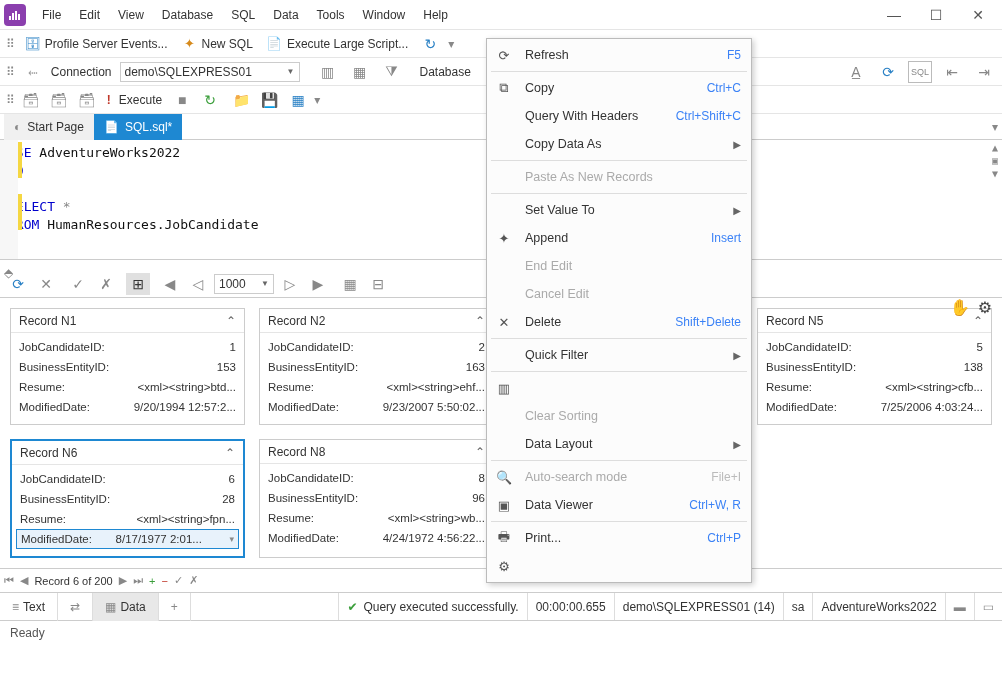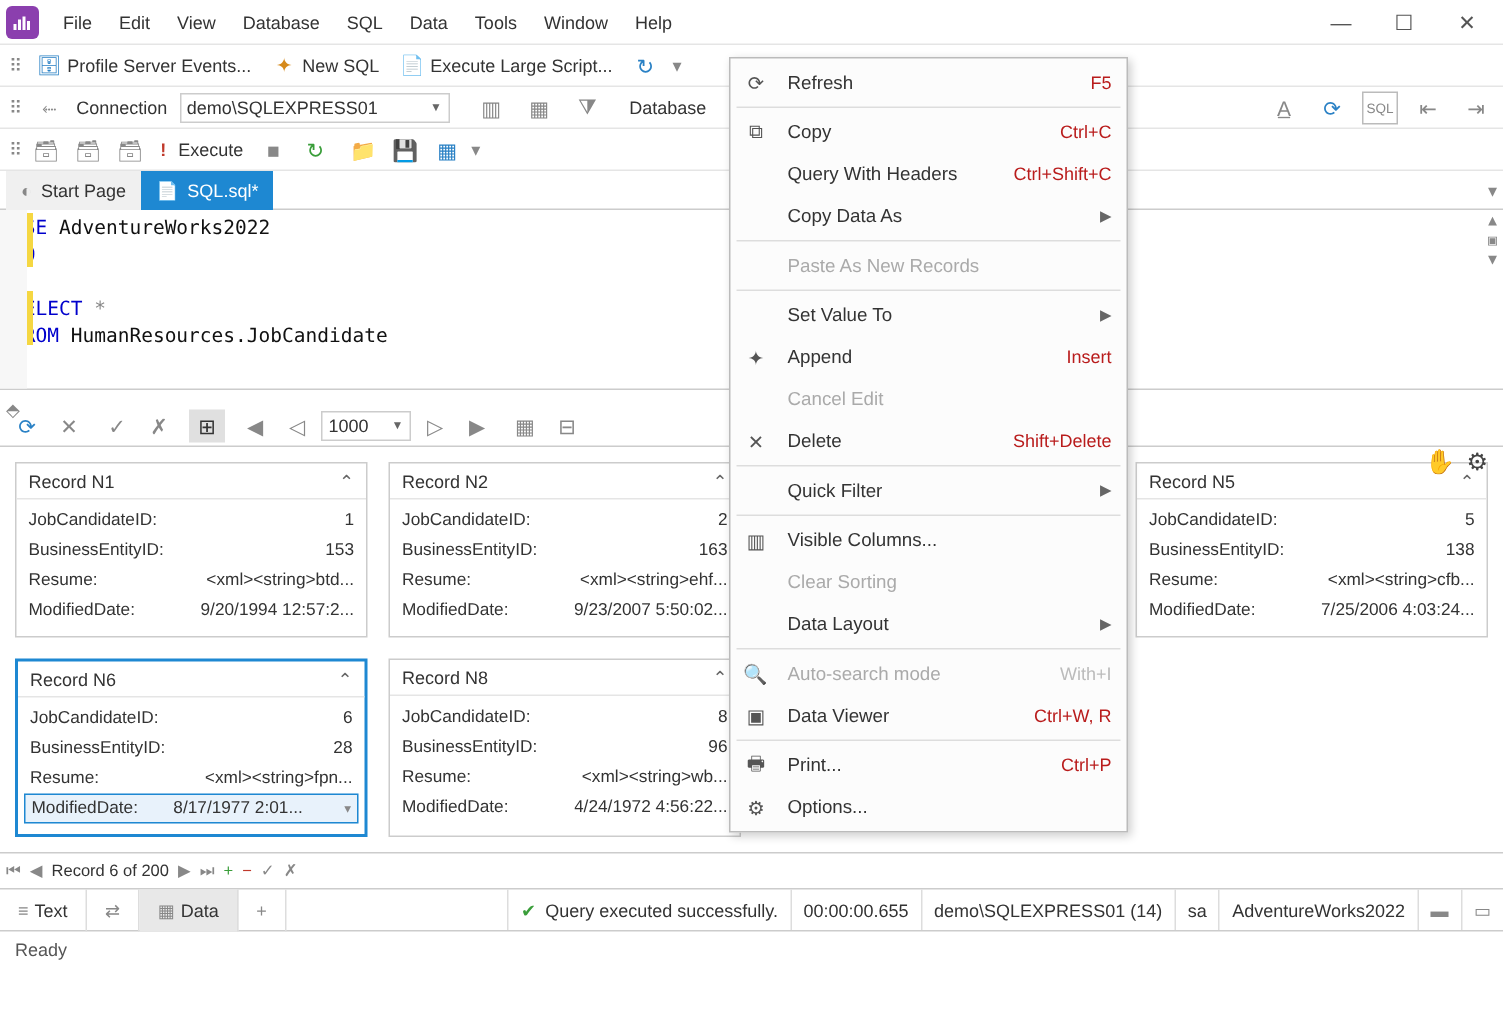"F5" .ctxmenu .mi .macc { color: #b91c1c -> #3b82f6 }
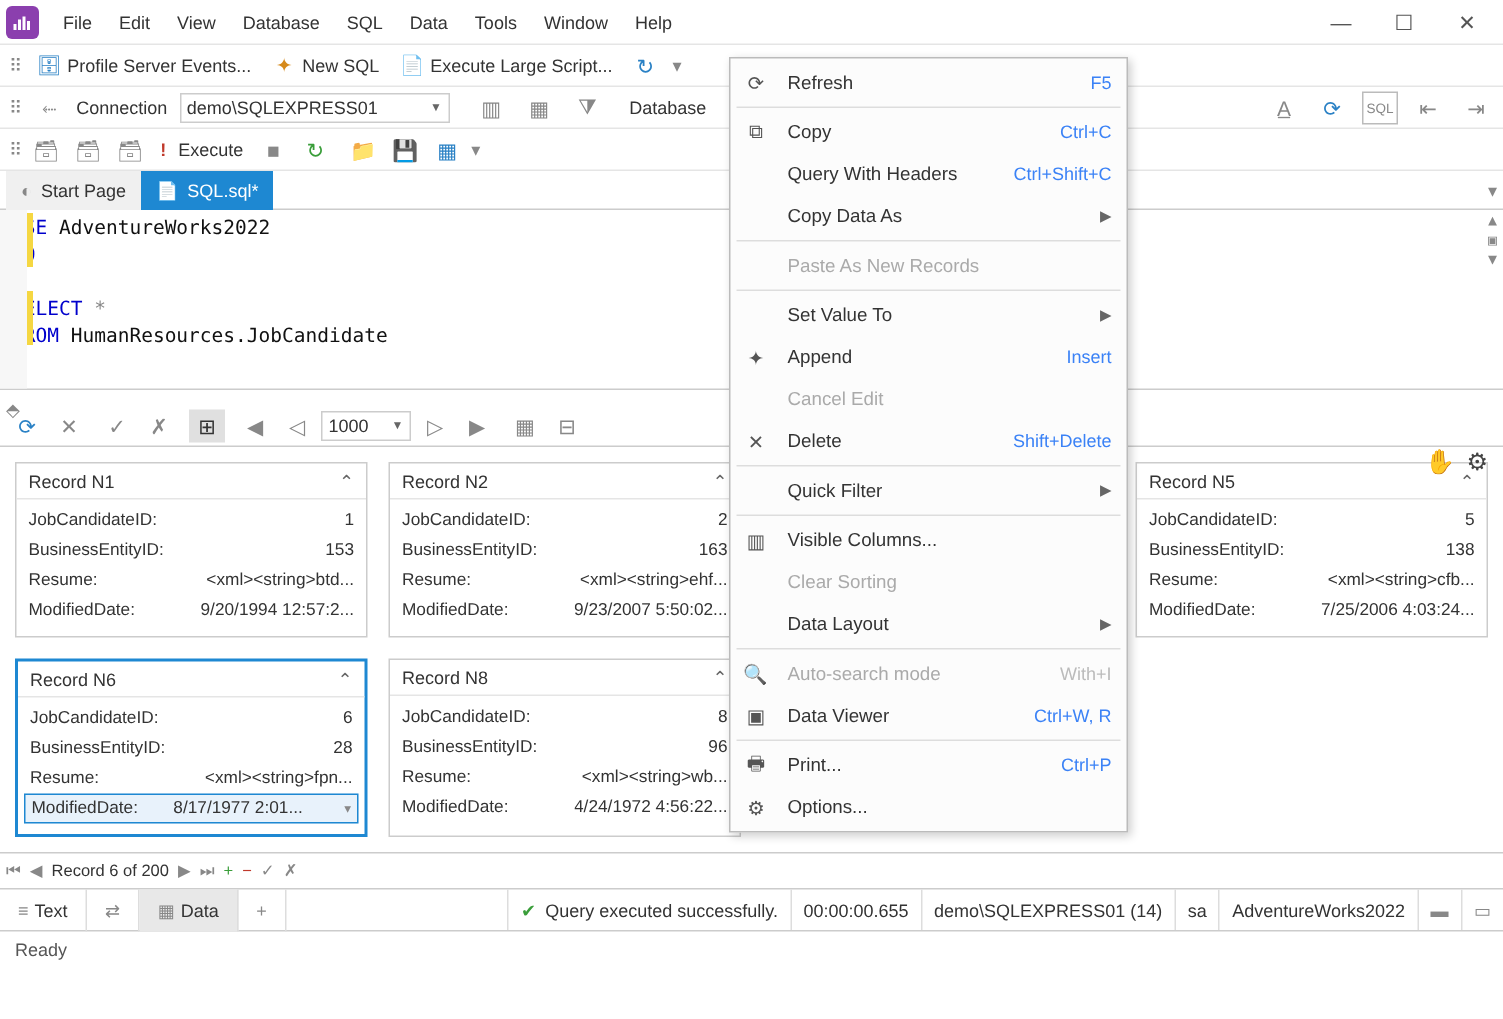"End Edit" div.mi { html: none -> <div> <span></span> <span>End Edit</span> </div> }
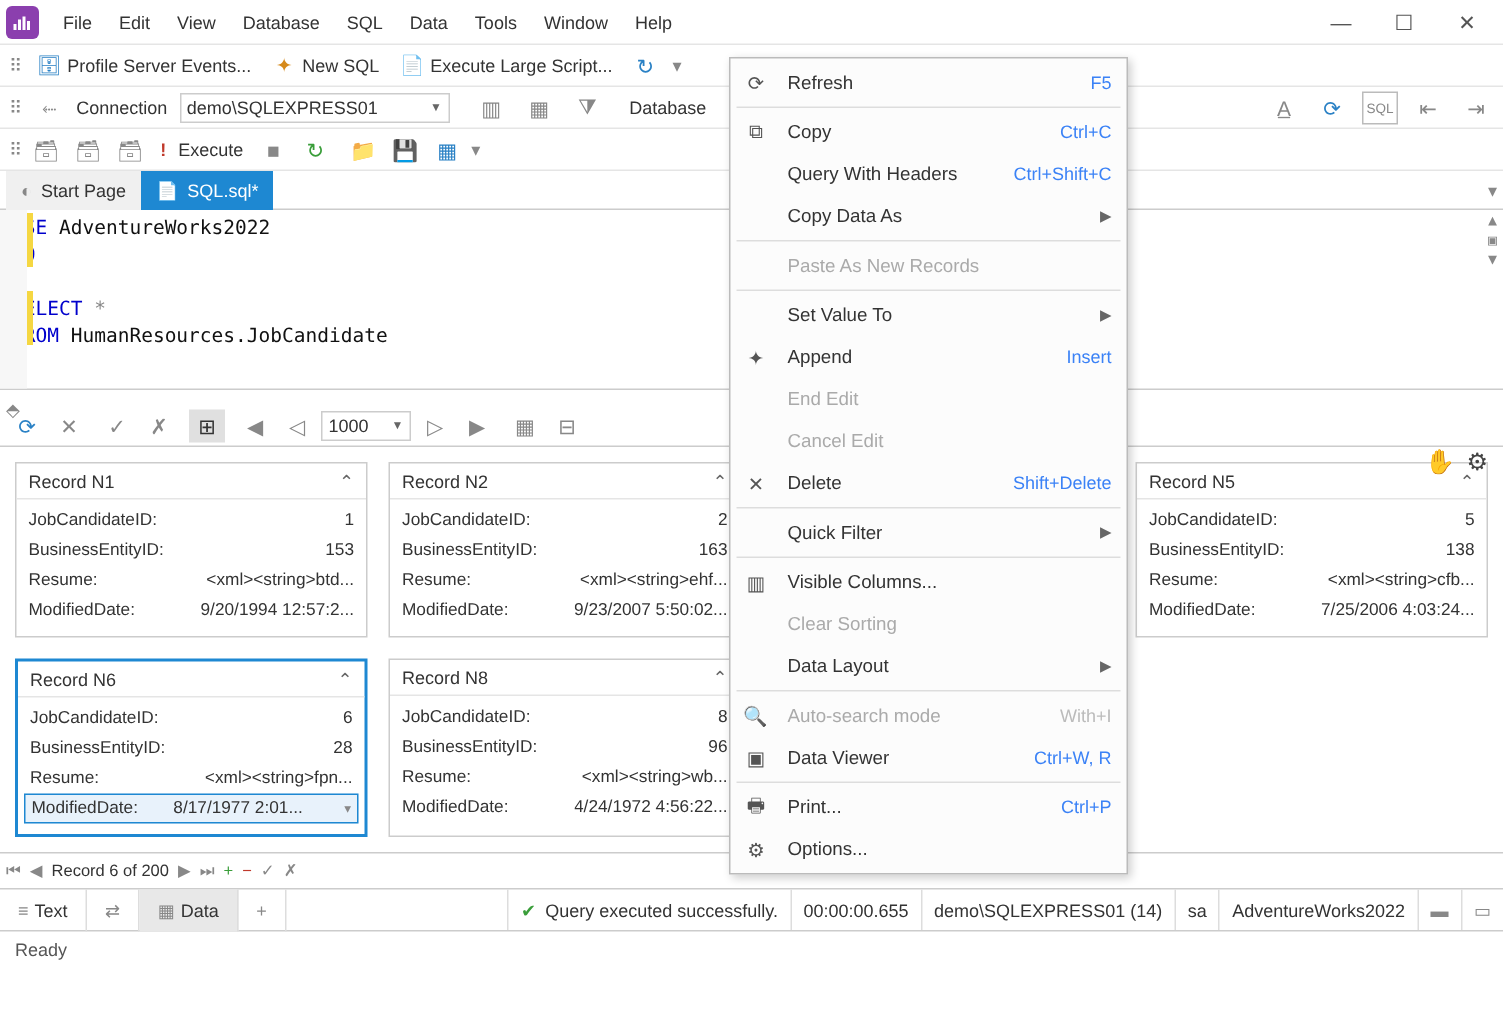"Visible Columns..." span.mlbl { html: <span>Visible Columns...</span> -> none }
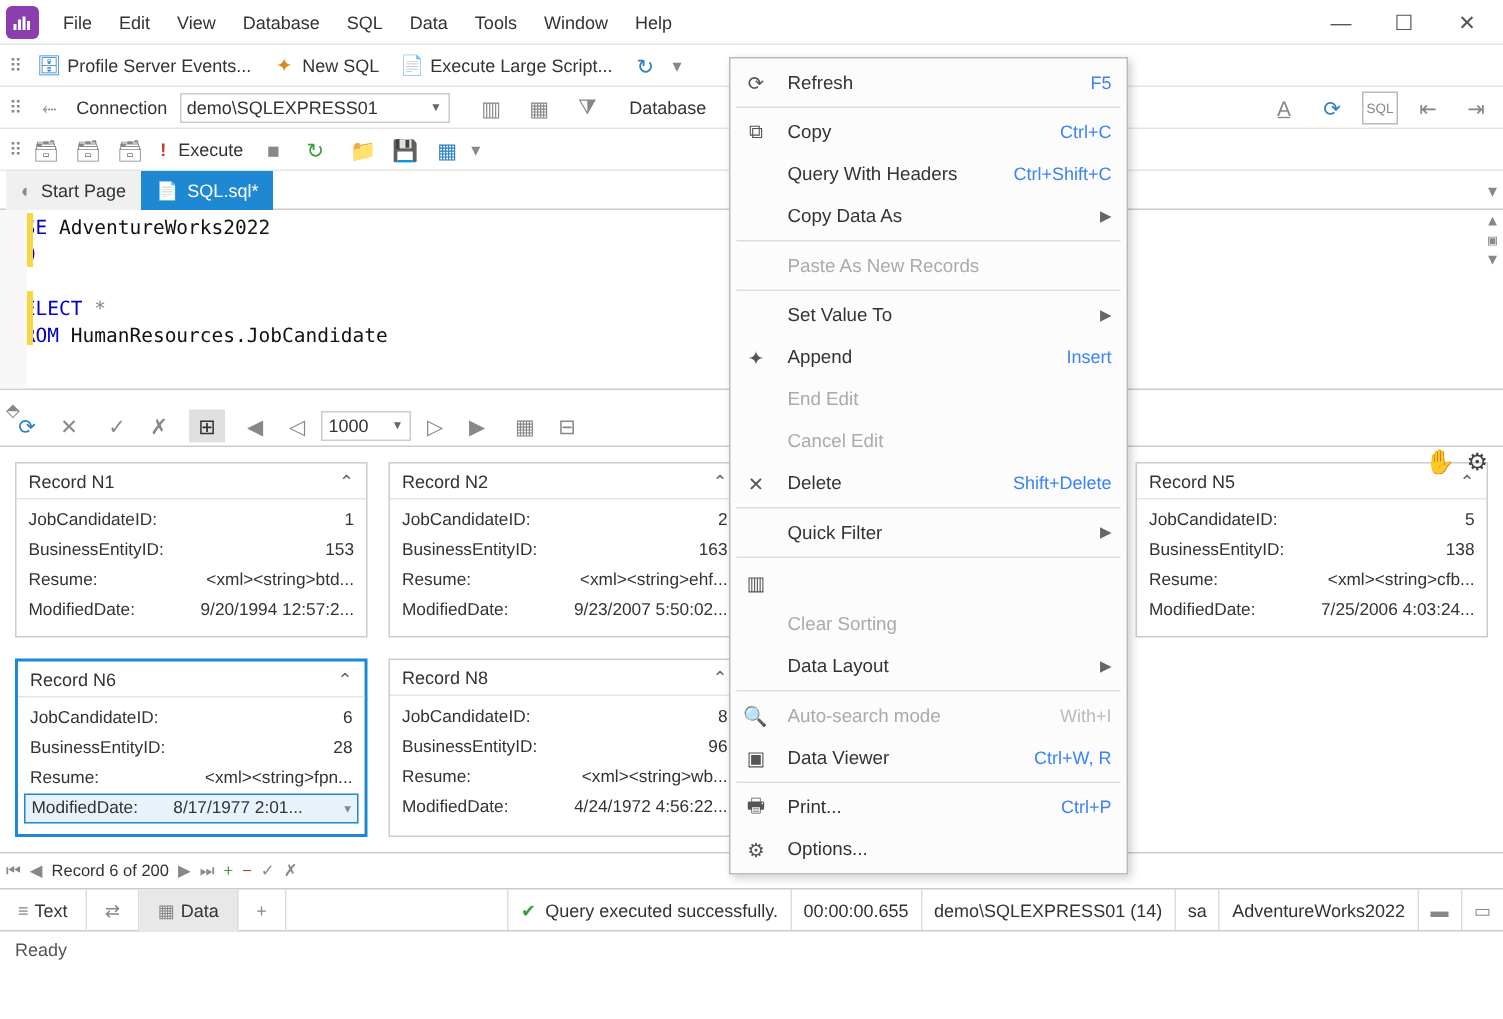"With+I" span.macc { text: With+I -> File+I }
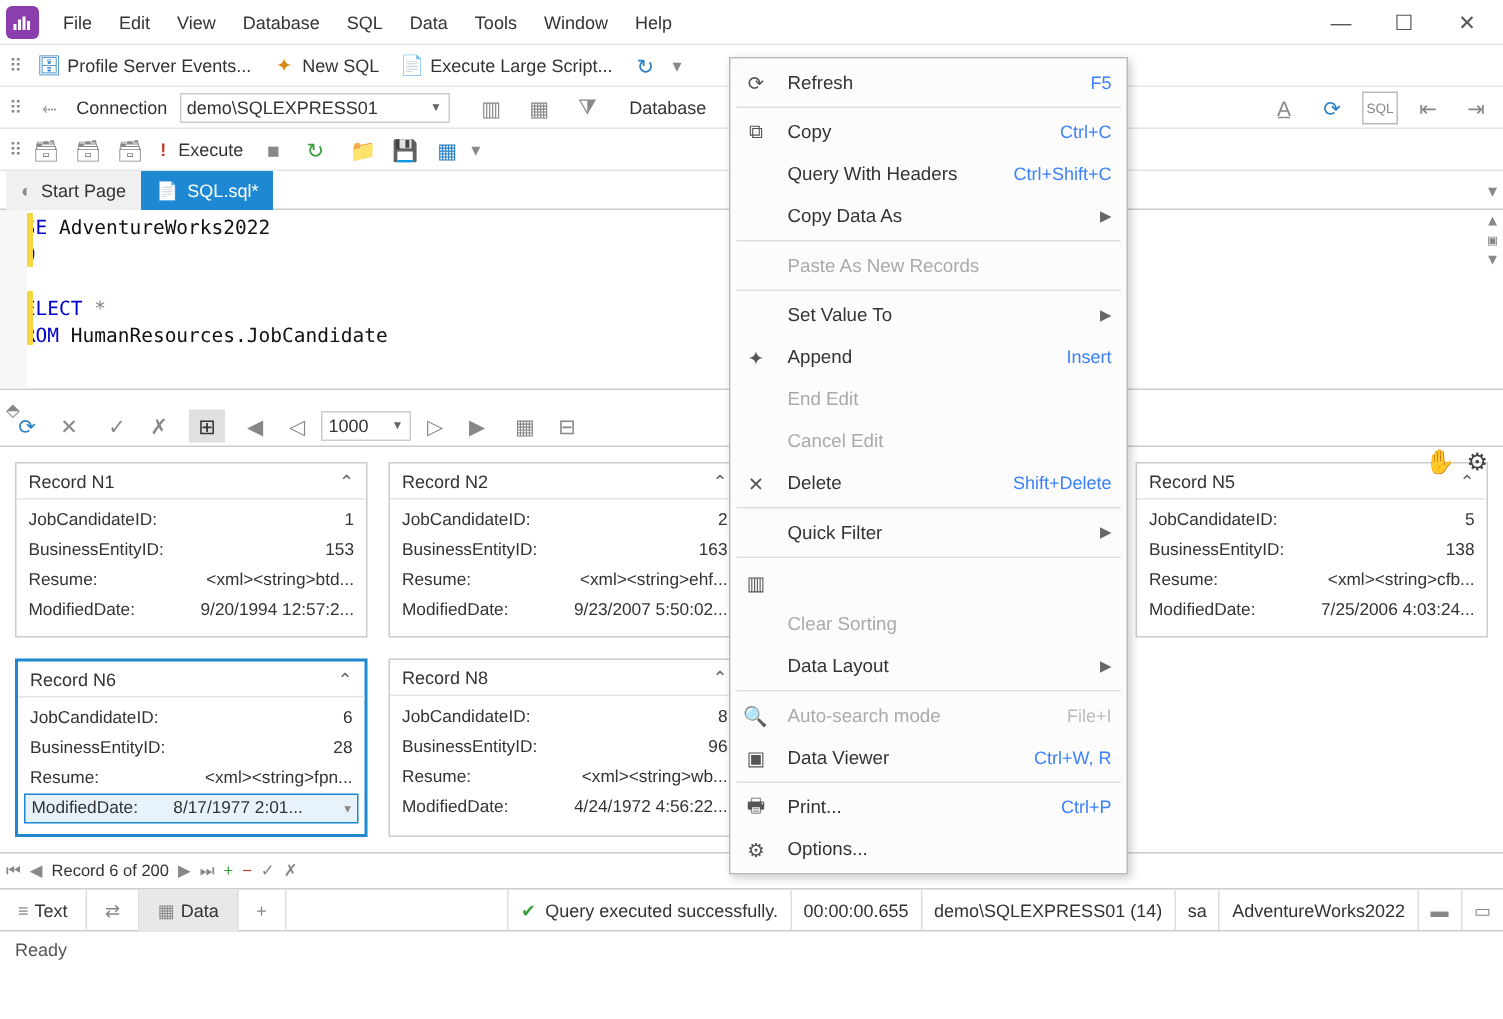"Options..." span.mlbl { html: <span>Options...</span> -> none }
